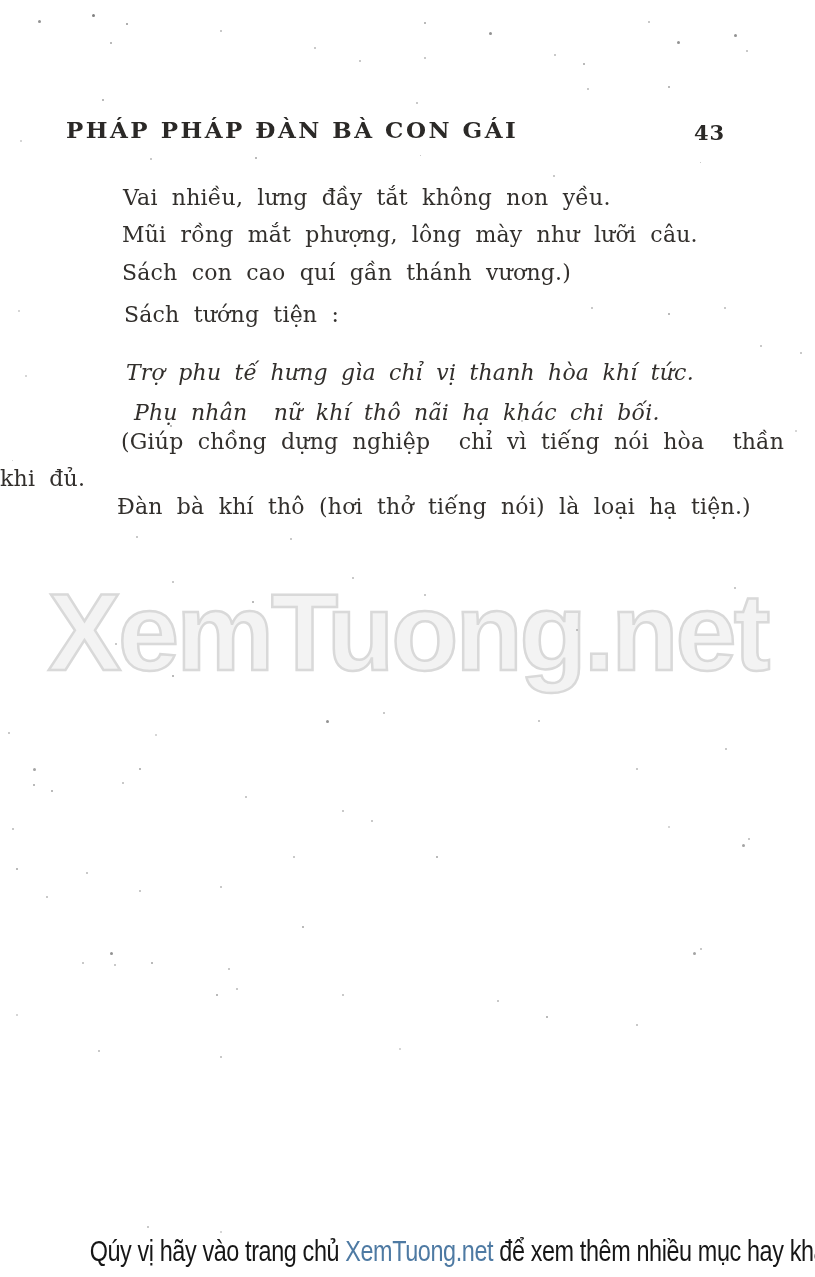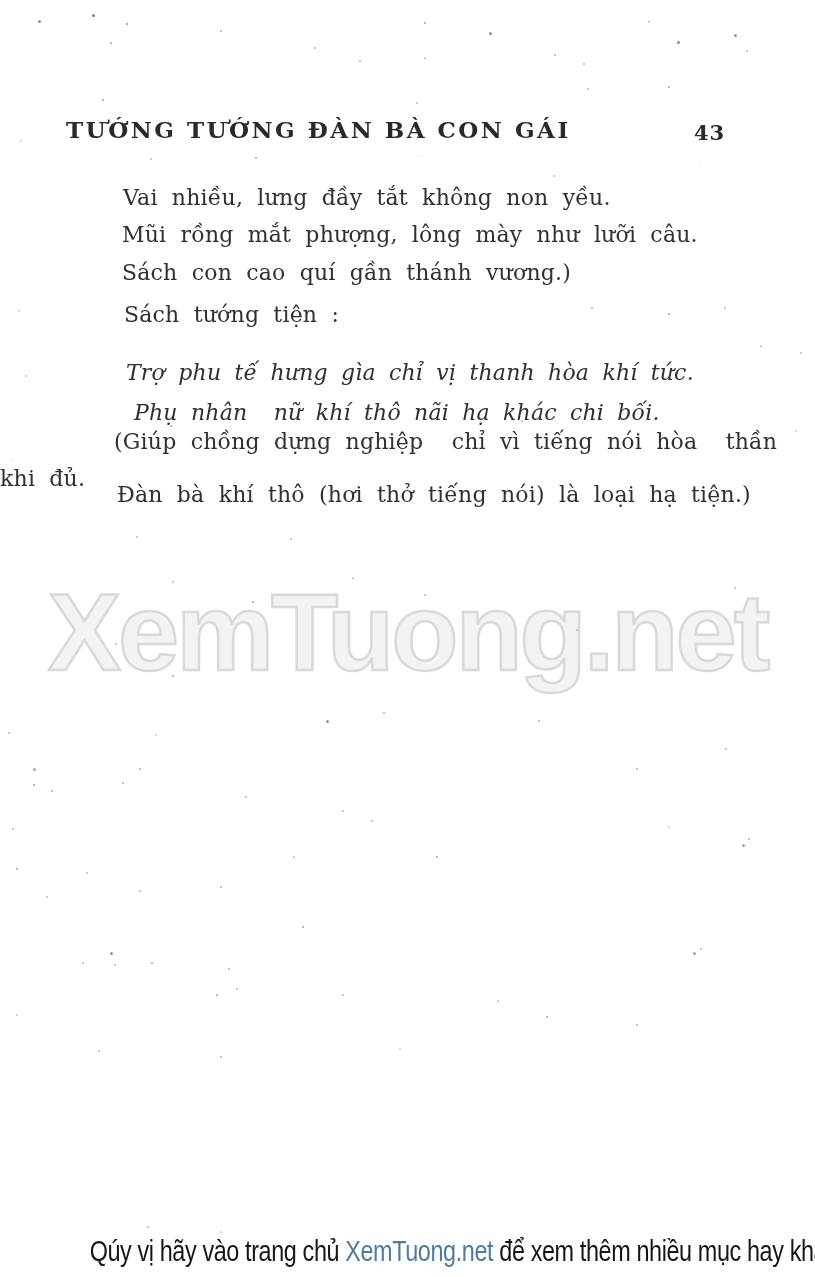"TƯỚNG TƯỚNG ĐÀN BÀ CON" div.abs { text: TƯỚNG TƯỚNG -> PHÁP PHÁP }
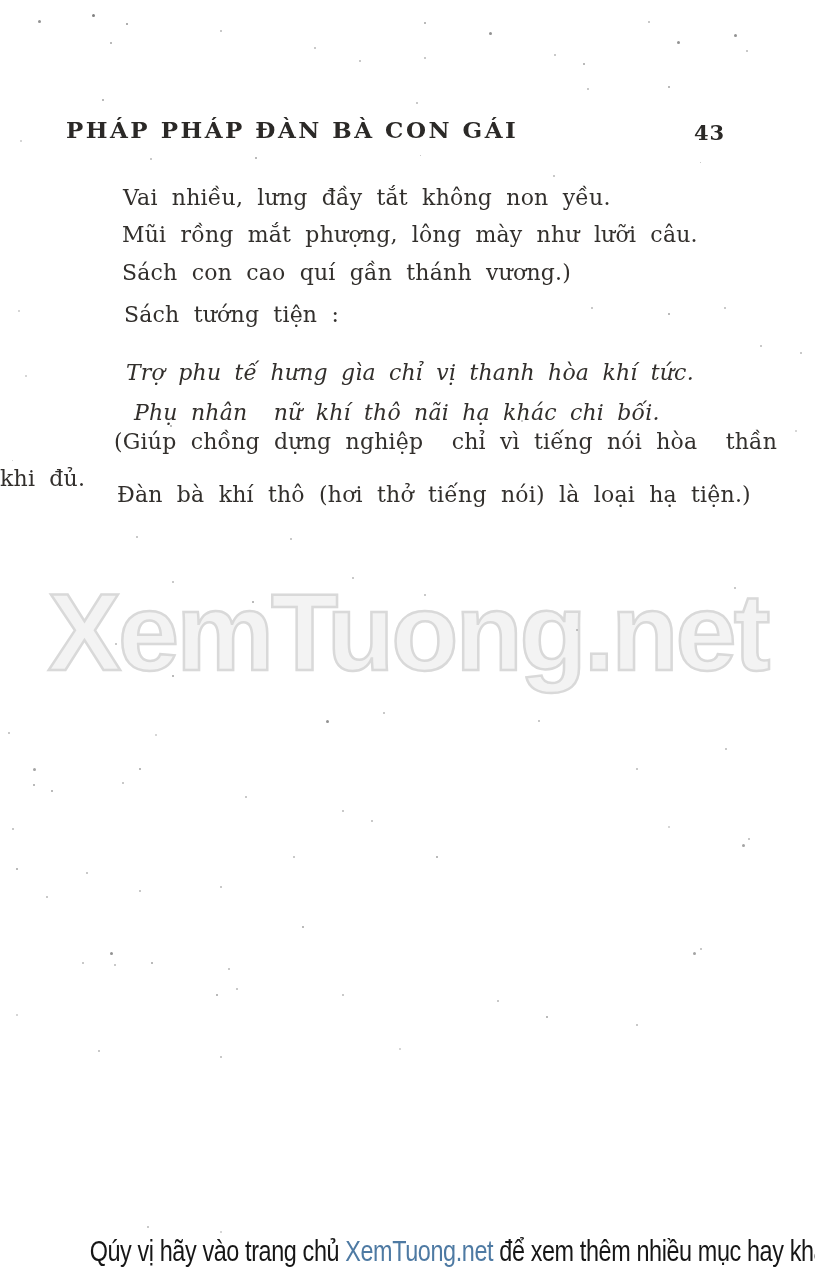"(Giúp chồng dựng nghiệp chỉ" .l7 { left: 114px -> 121px }
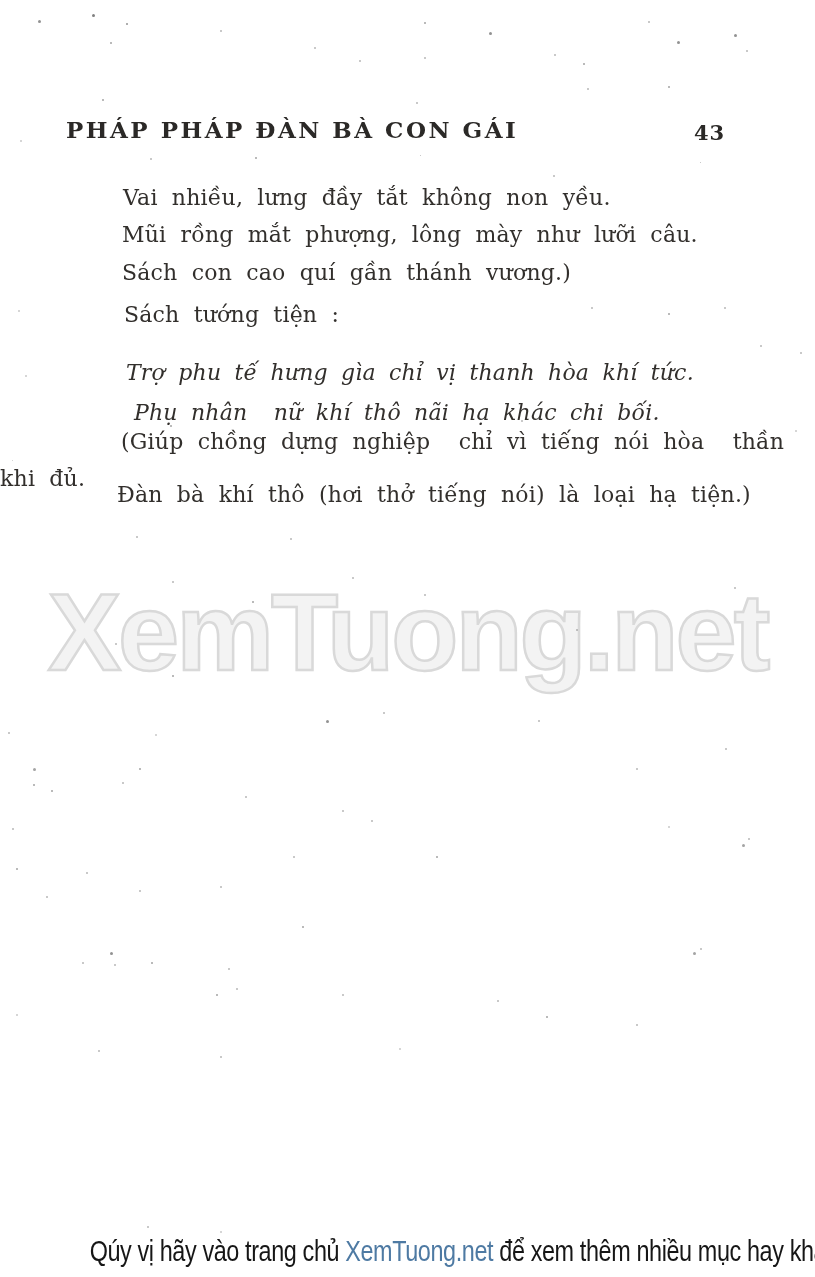"Đàn bà khí thô (hơi" .l9 { top: 482px -> 494px }
